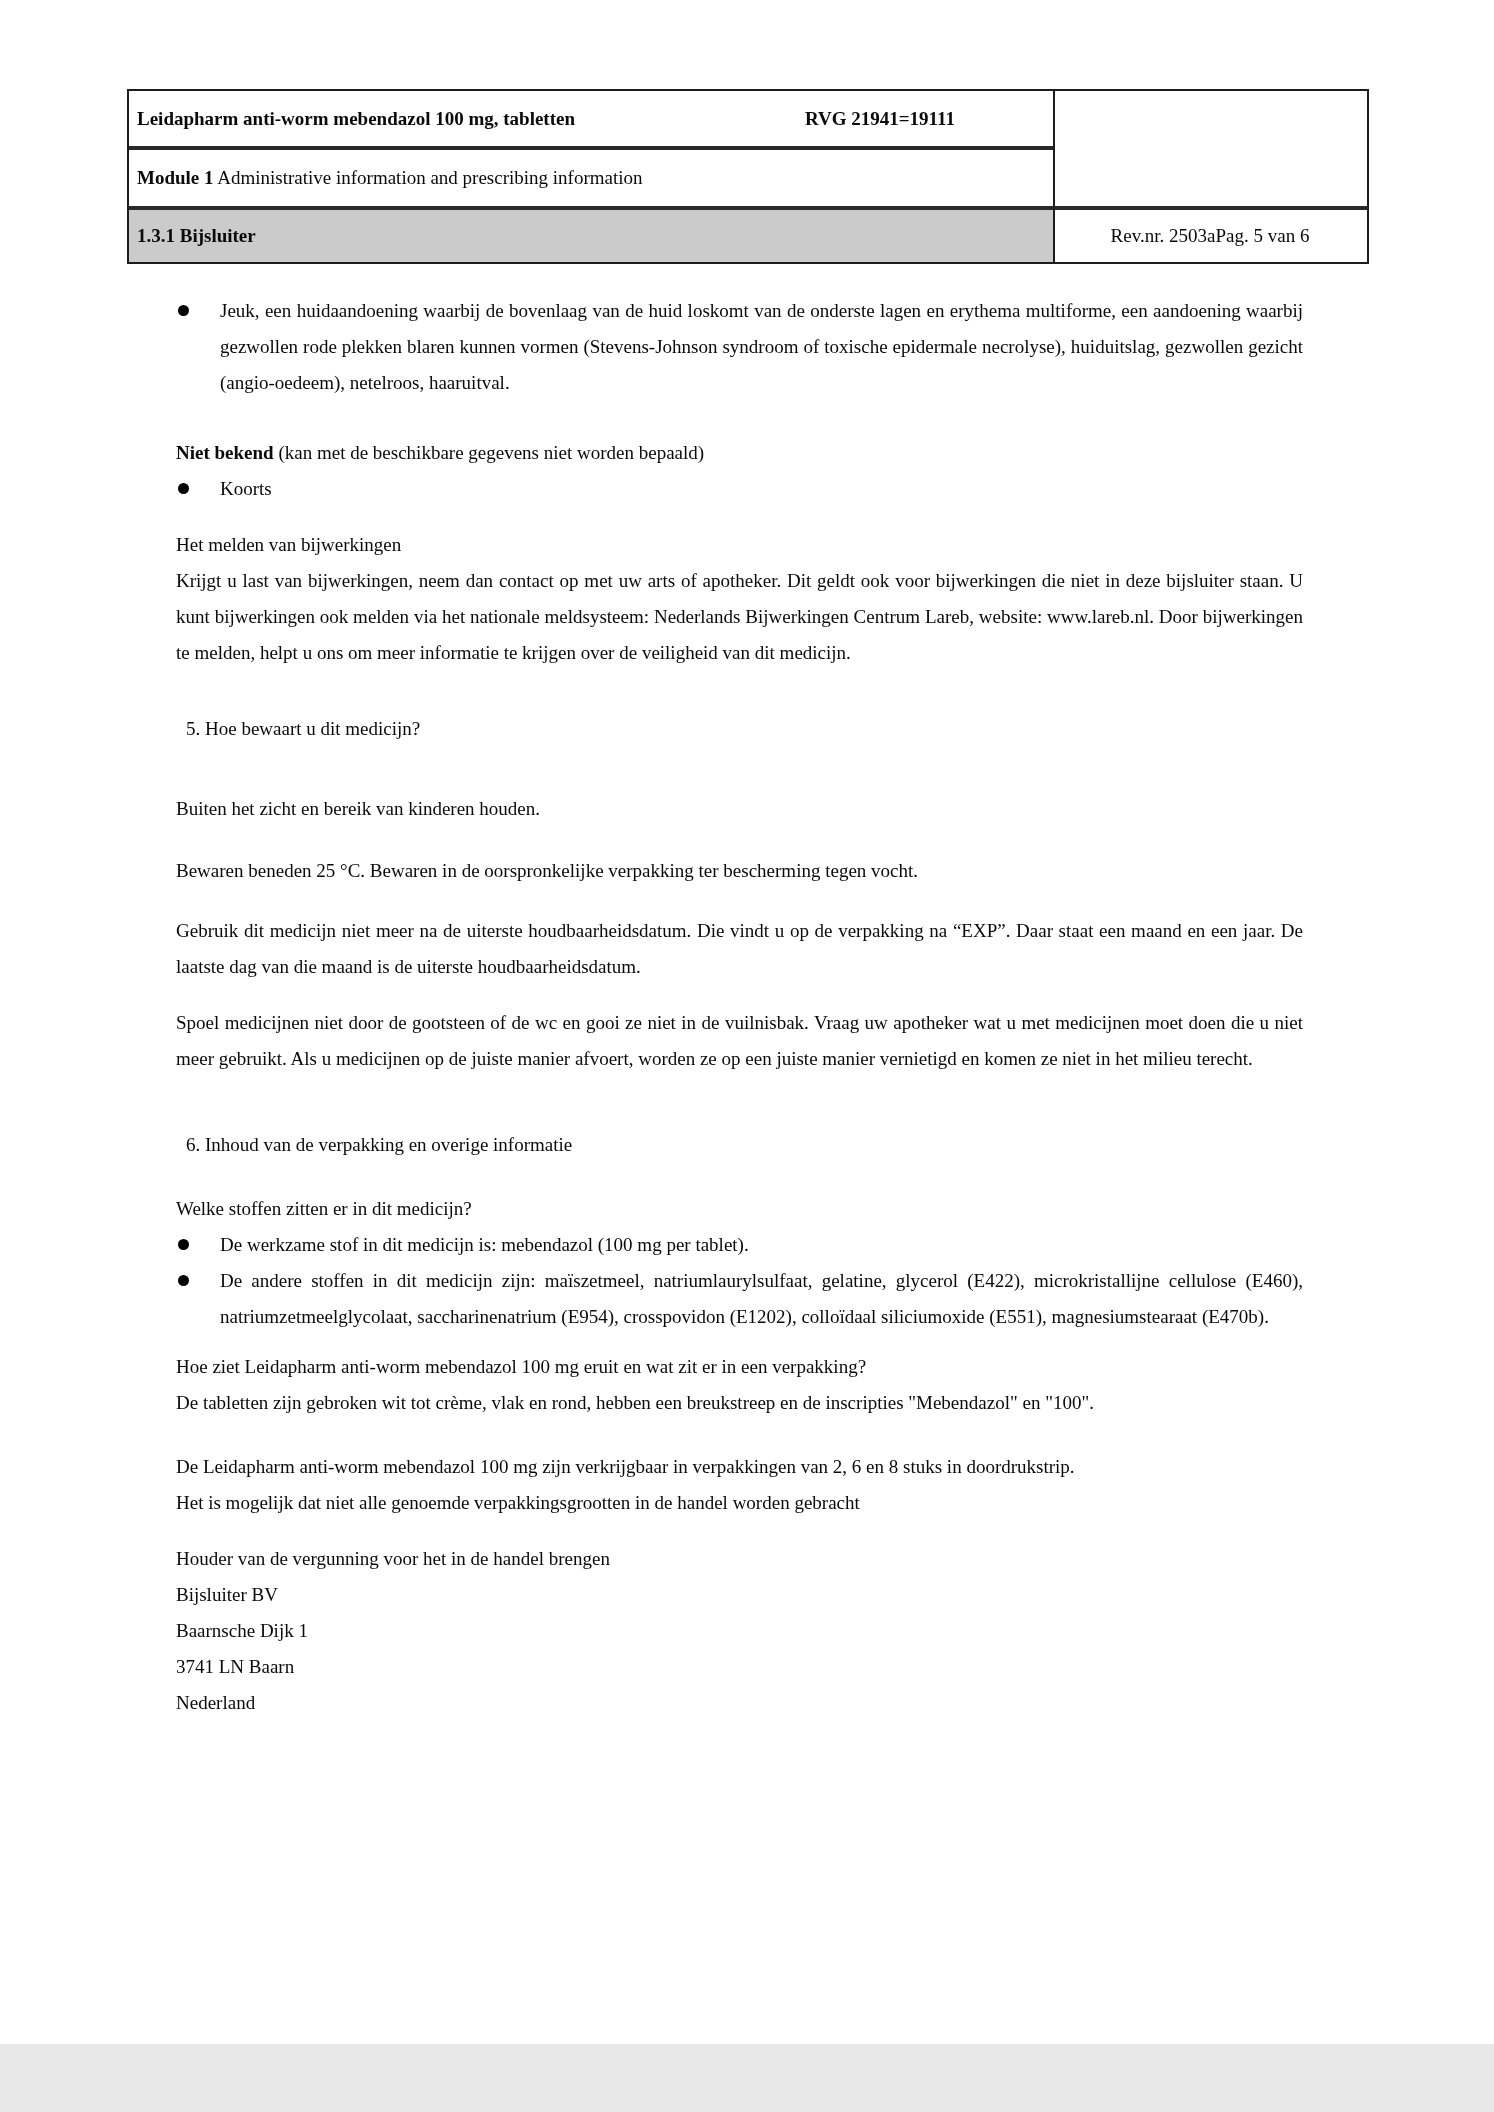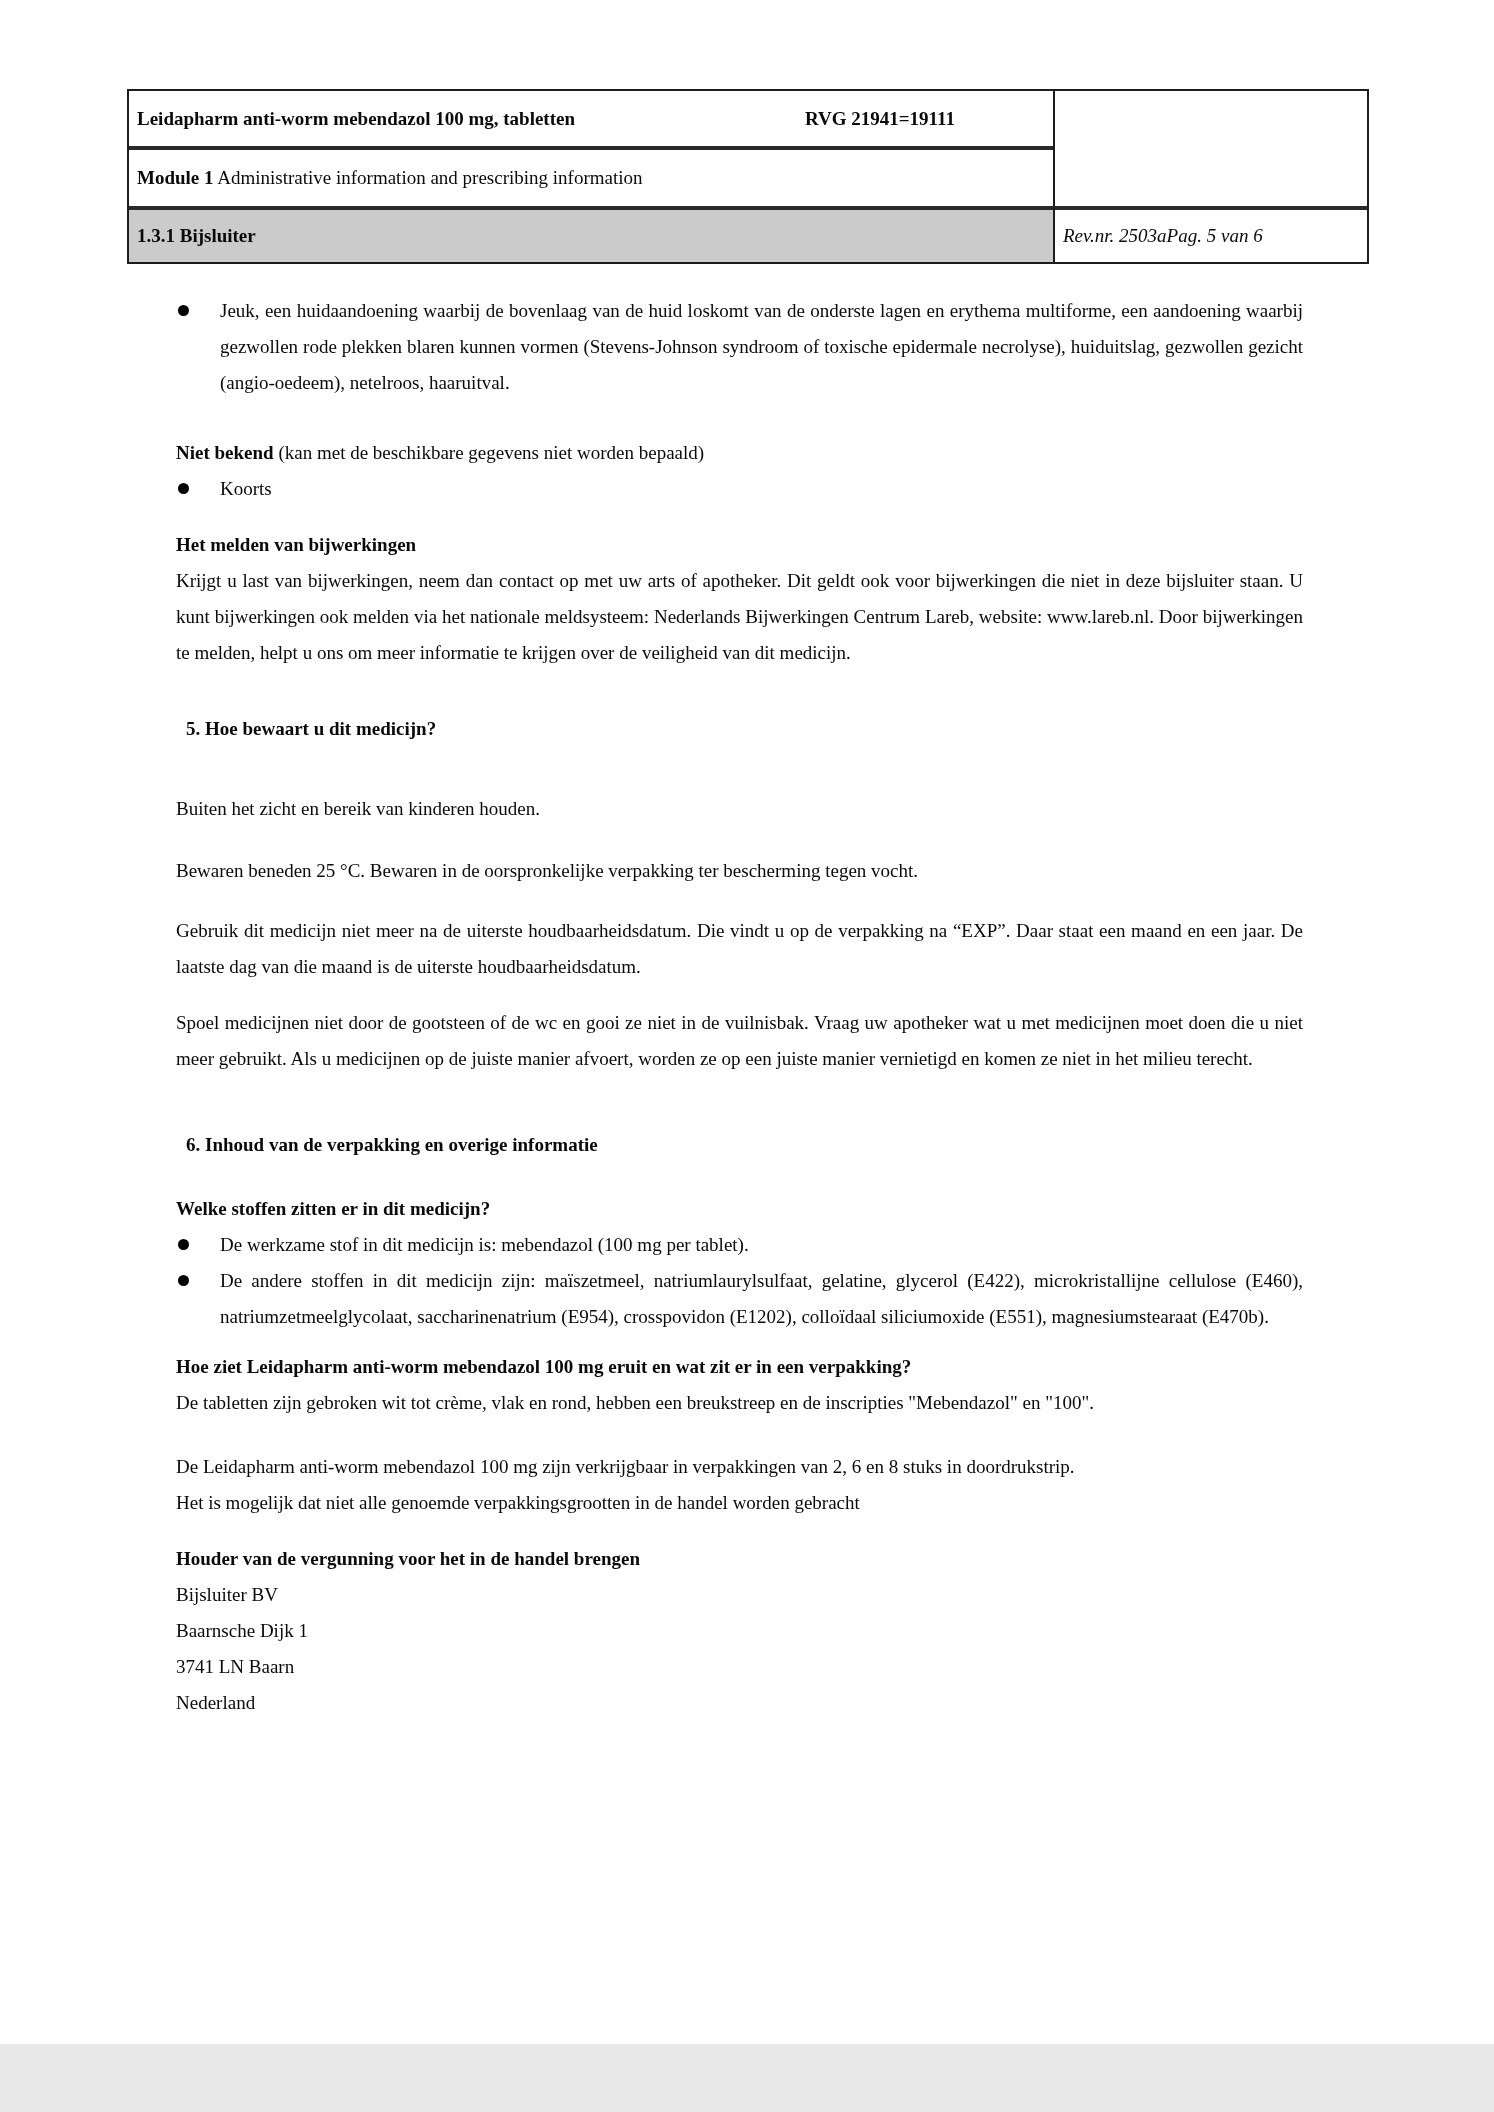"Rev.nr. 2503a" .c-r3r { font-style: italic -> none; justify-content: flex-start -> center }
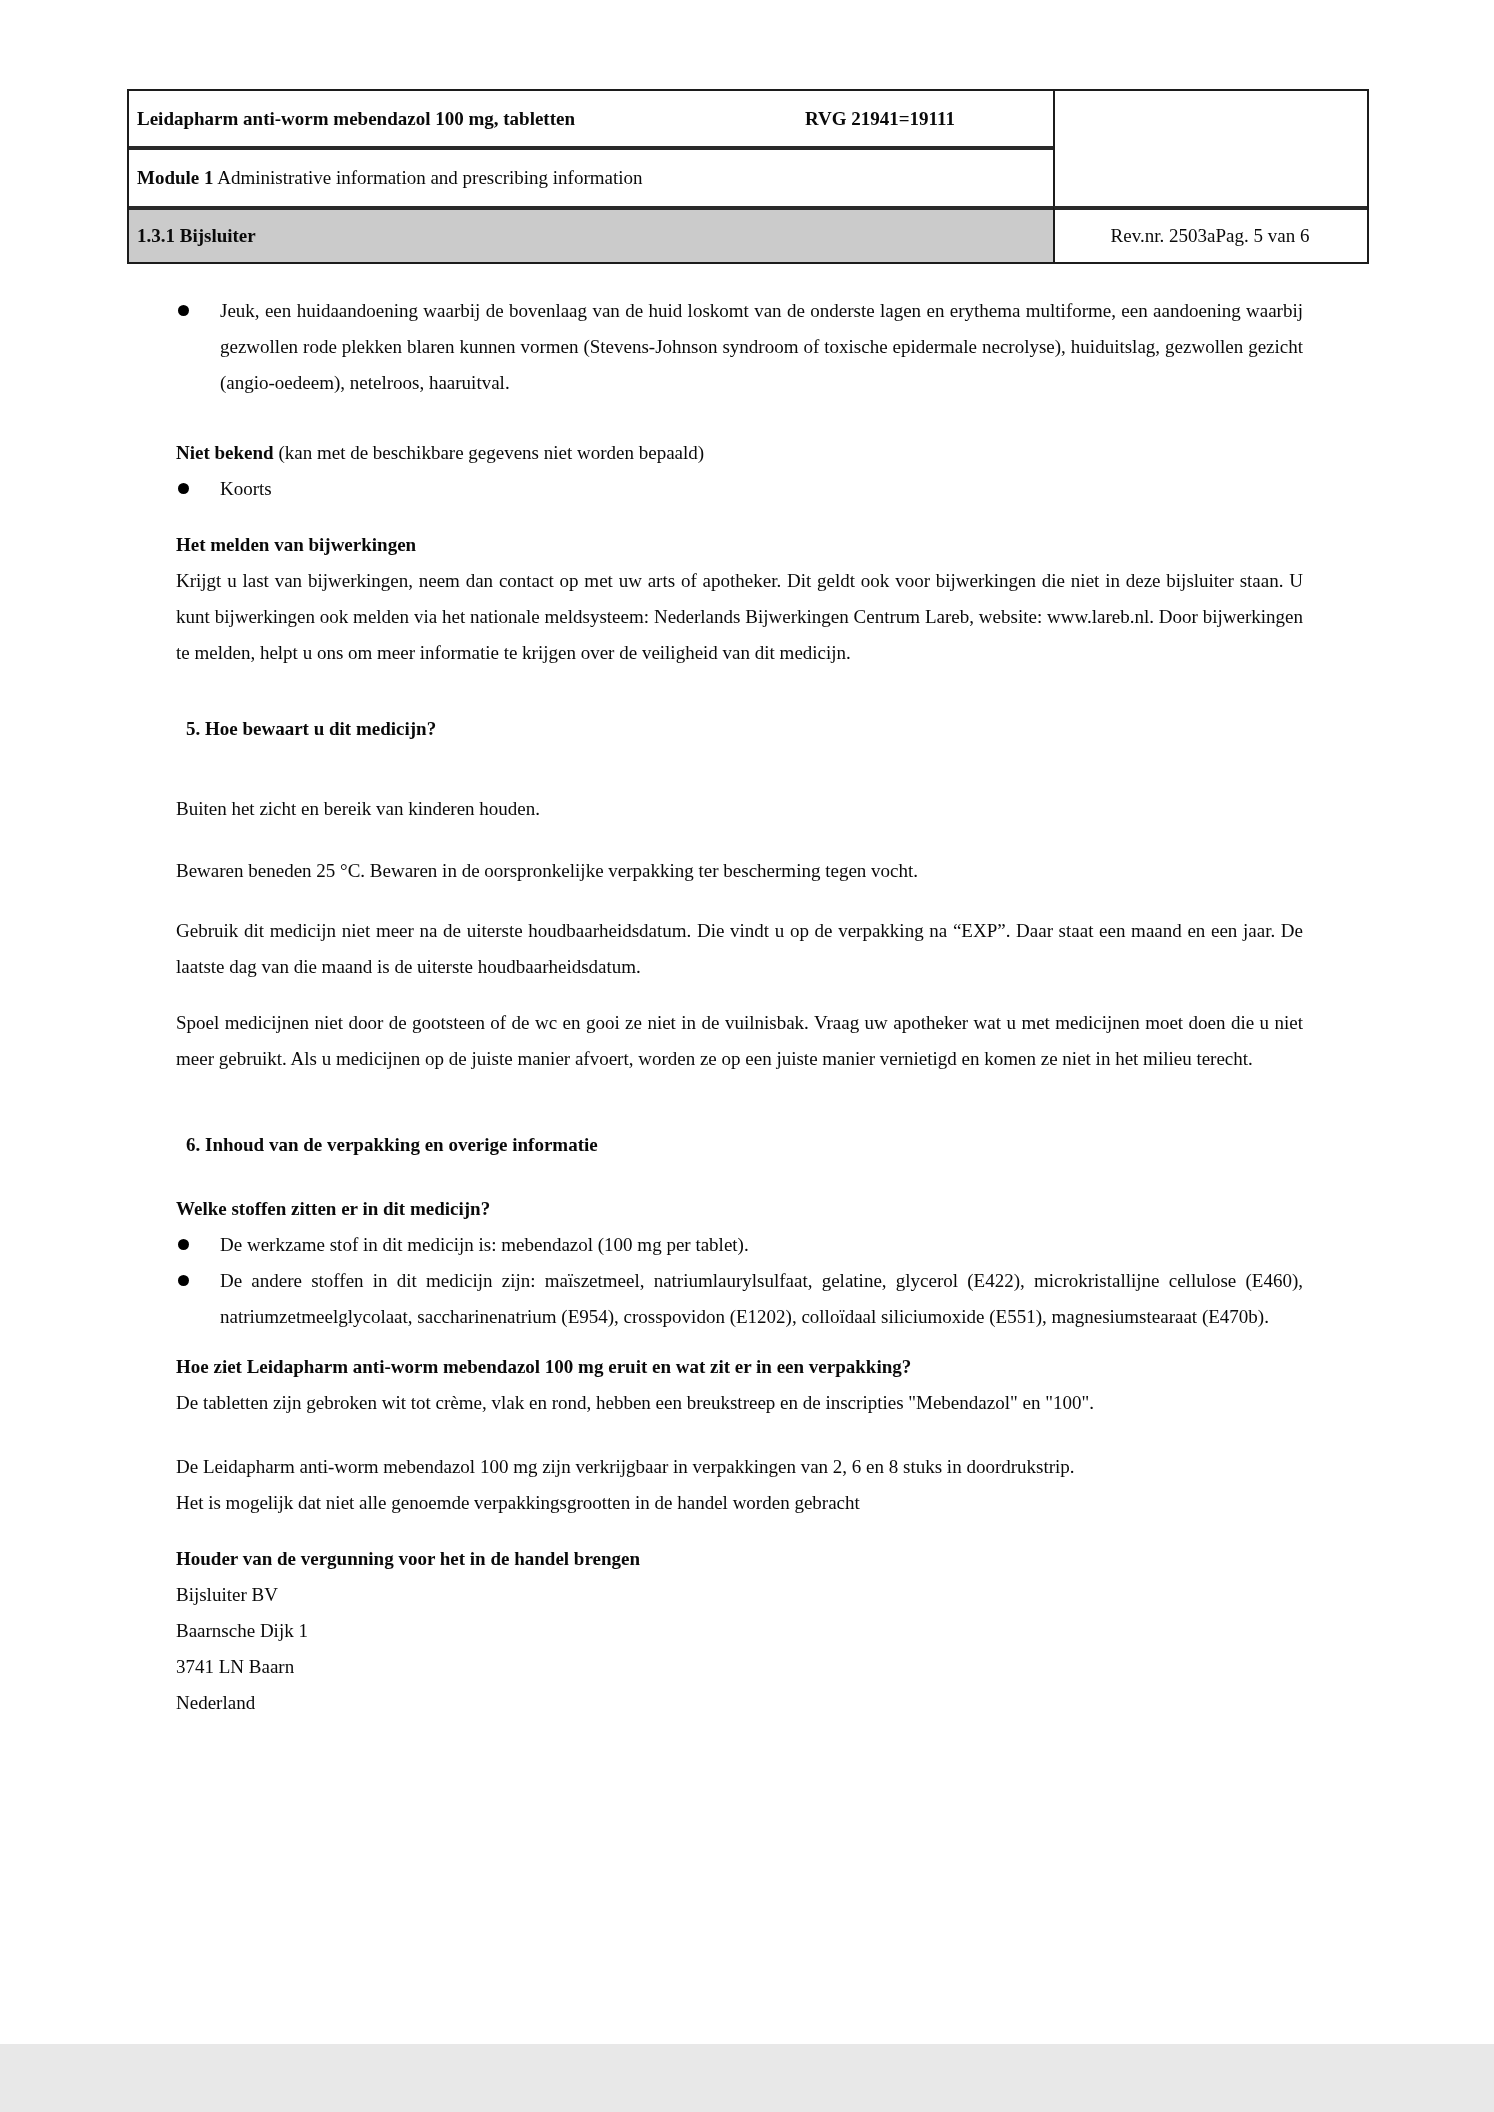"Het melden van bijwerkingen" .h { font-weight: bold -> normal }
